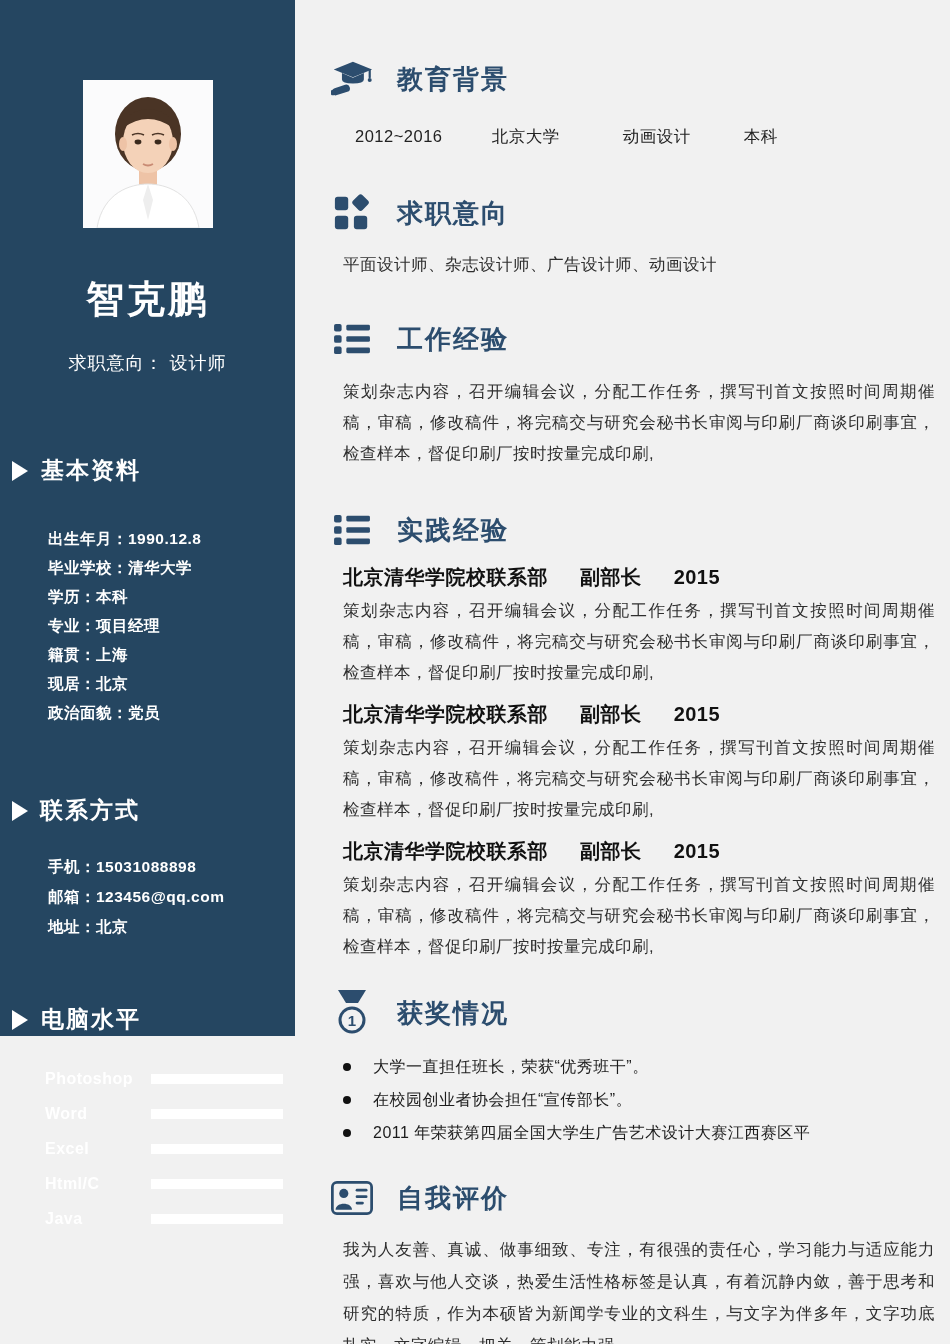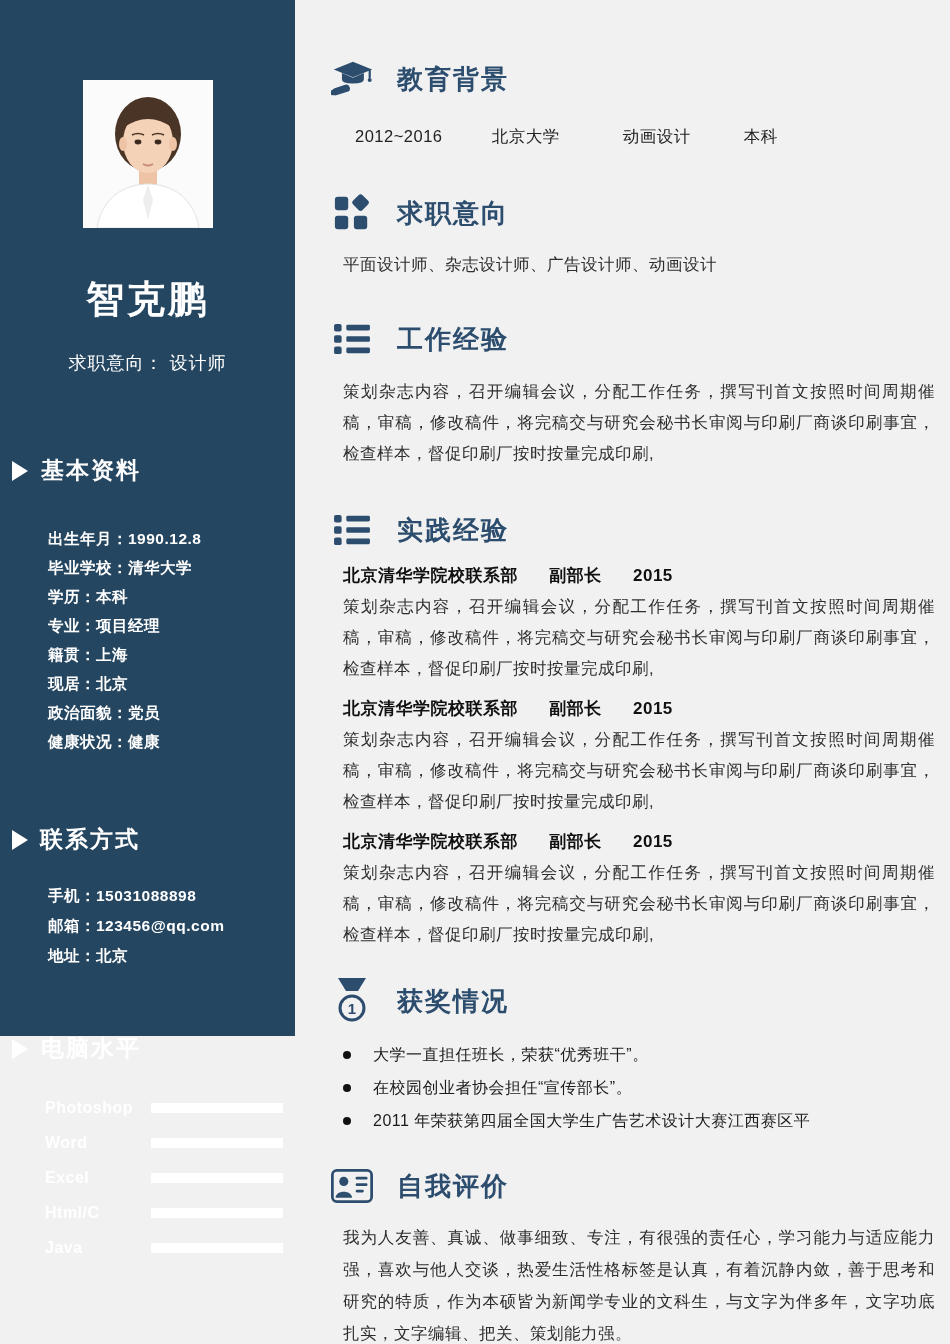"北京清华学院校联系部 副部长 2015" .entry-h { font-size: 17px -> 20px }
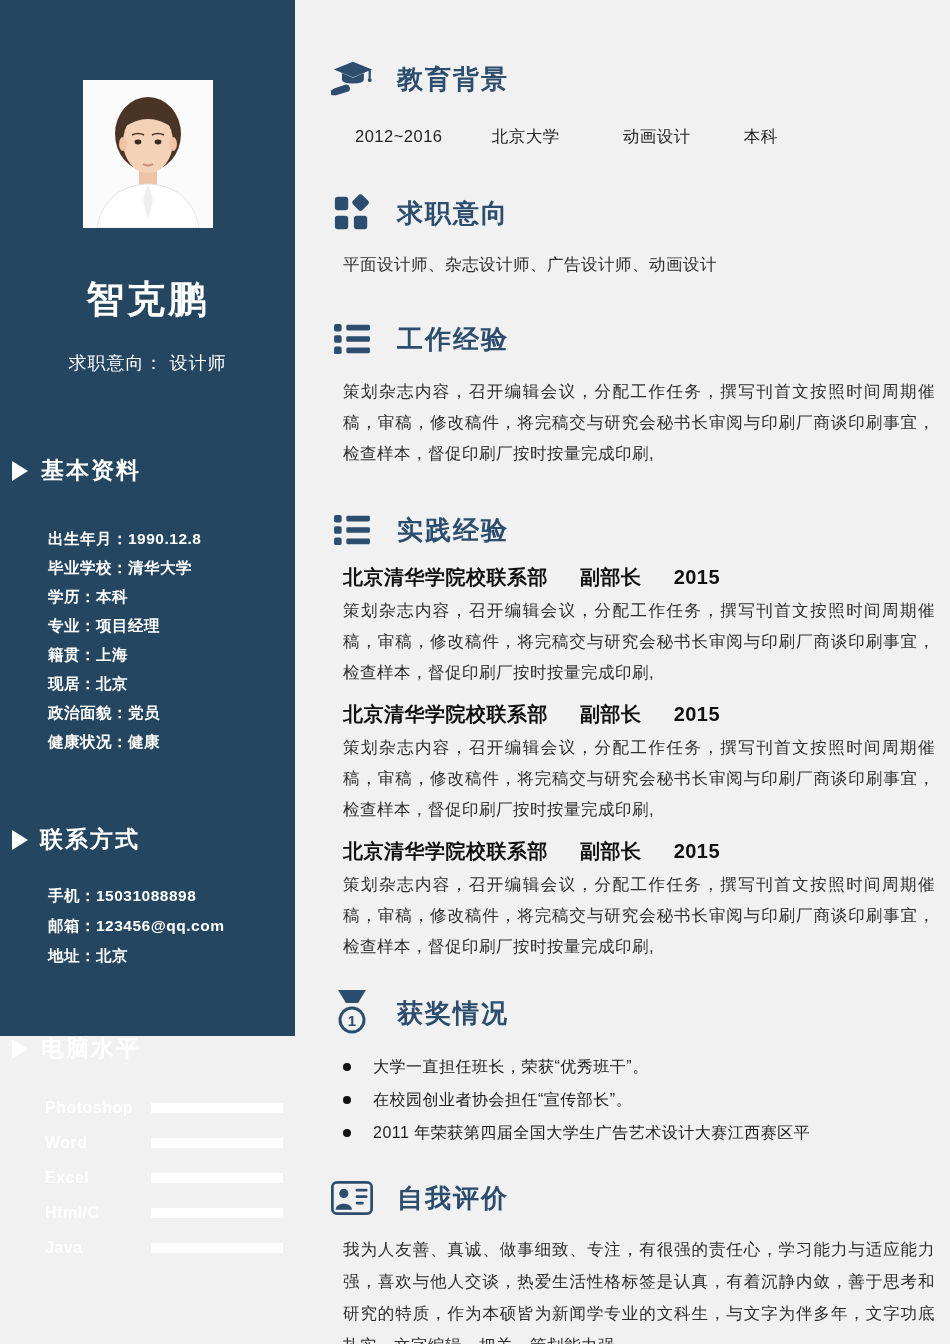"健康状况：健康" li { html: <li>健康状况：健康</li> -> none }
